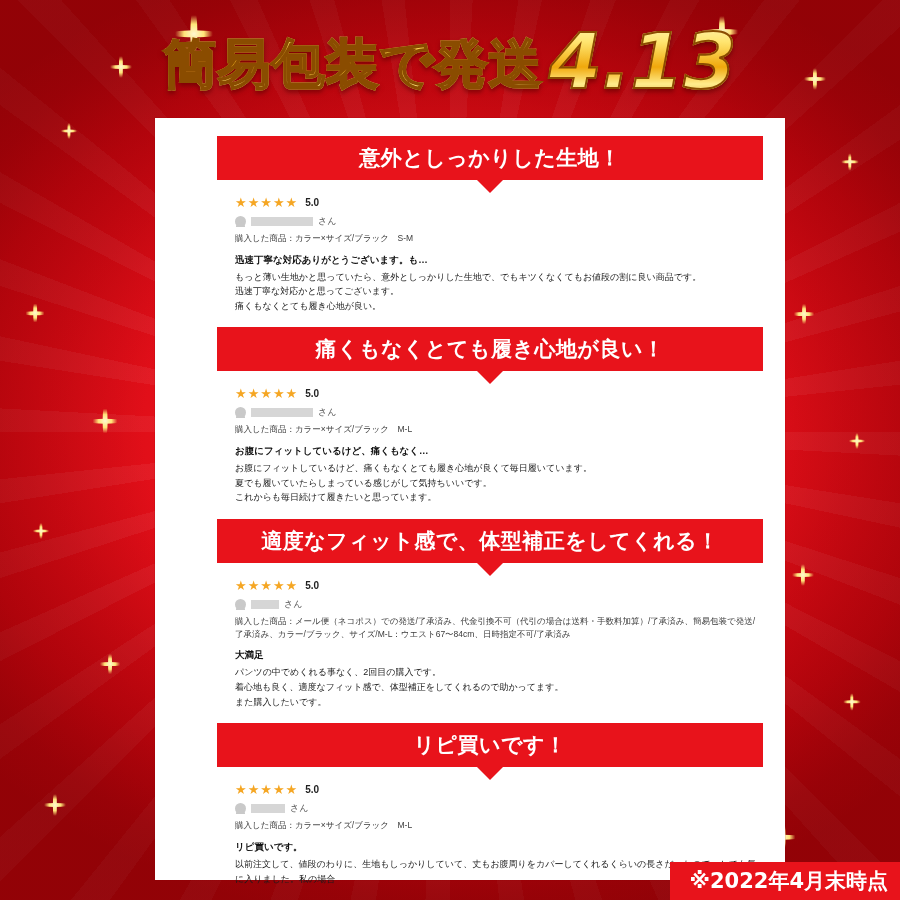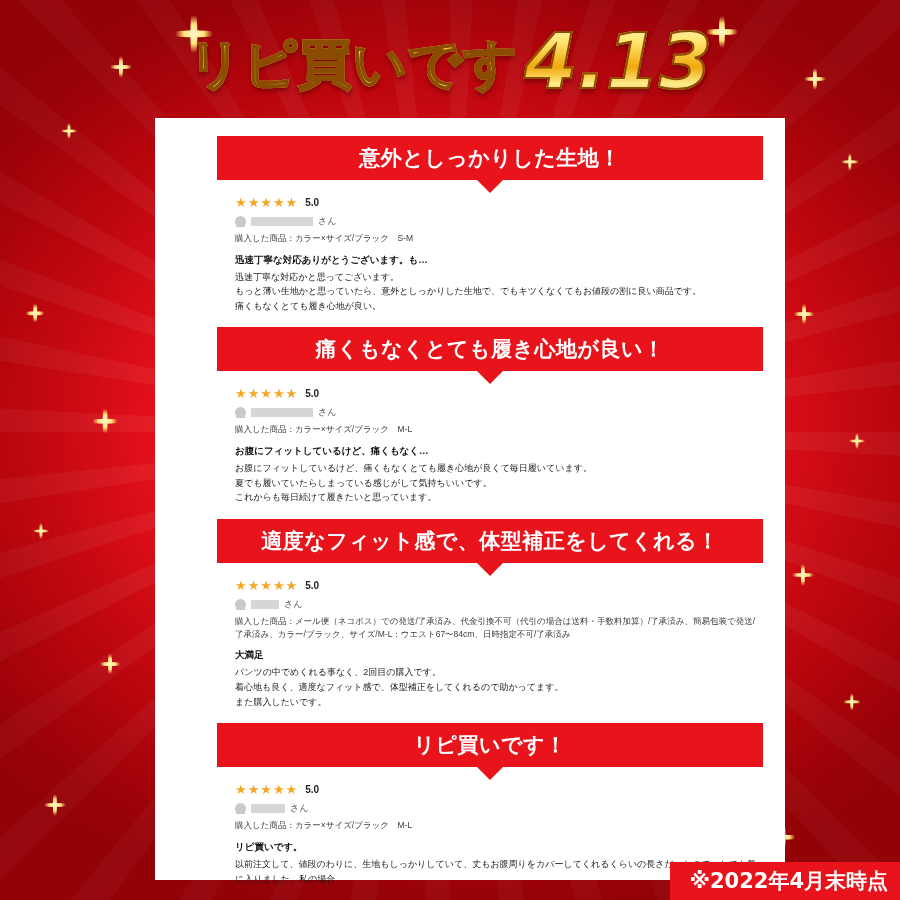"リピ買いです" span.header-title { text: リピ買いです -> 簡易包装で発送 }
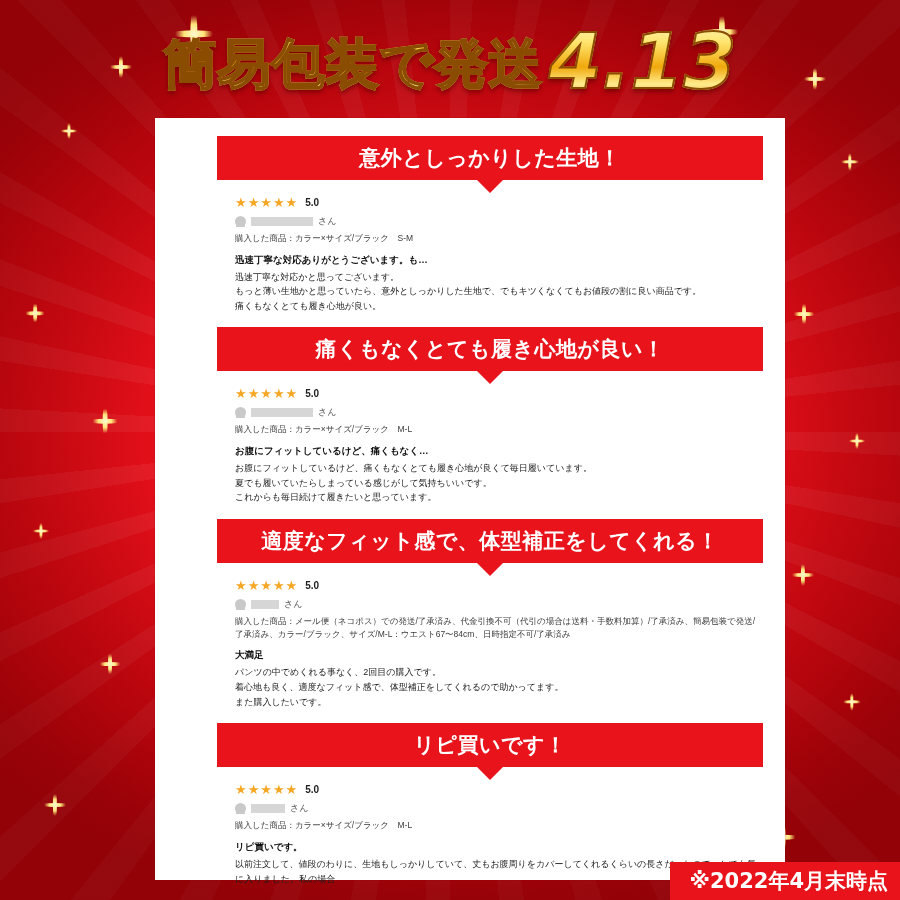"迅速丁寧な対応かと思ってございます。" p { order: before "もっと薄い生地かと思っていたら、意外としっかりした生地で、でもキツくなくてもお値" -> after "もっと薄い生地かと思っていたら、意外としっかりした生地で、でもキツくなくてもお値" }
